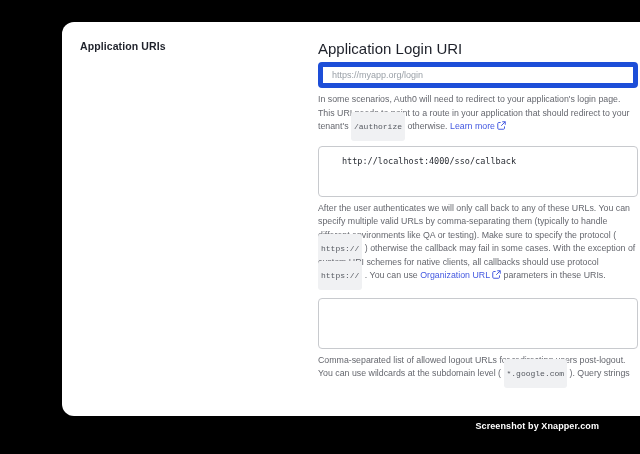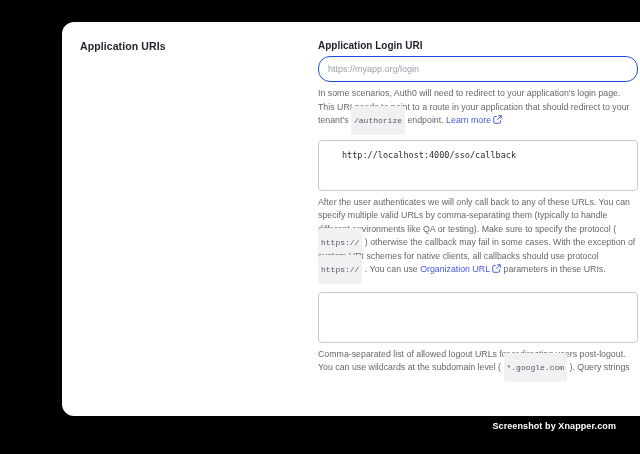"Application Login URI" .field-label { font-size: 10px -> 15px; font-weight: 700 -> 400 }
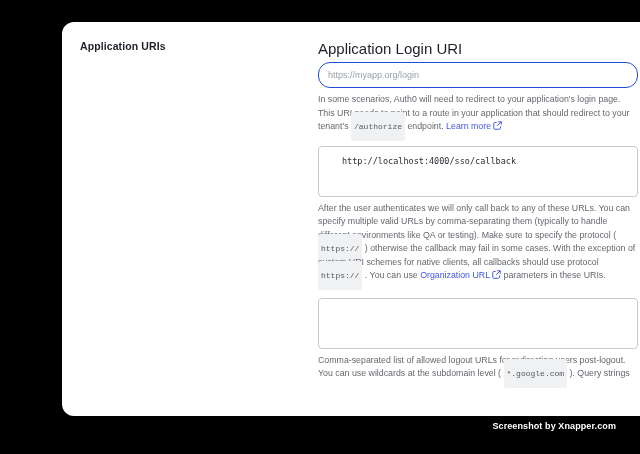"https://myapp.org/login" .text-input { border: 1px solid #1d4ed8 -> 5px solid #1d4ed8; border-radius: 12px -> 4px }
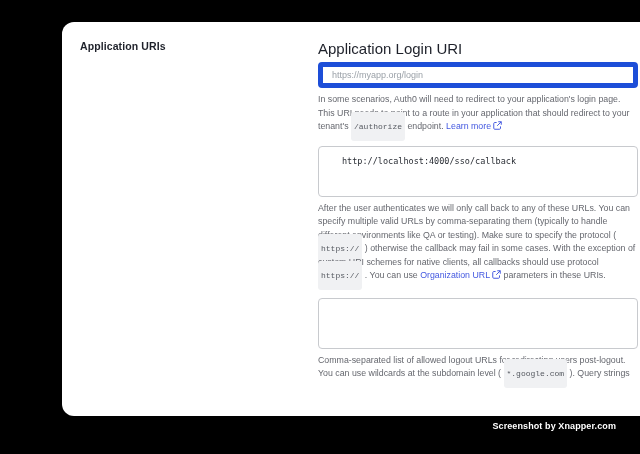"endpoint." span { text: endpoint -> otherwise }
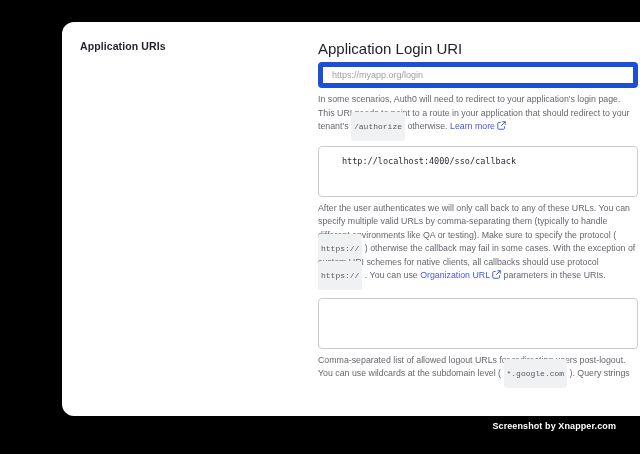"Screenshot by Xnapper.com" .watermark { right: 24px -> 41px }
